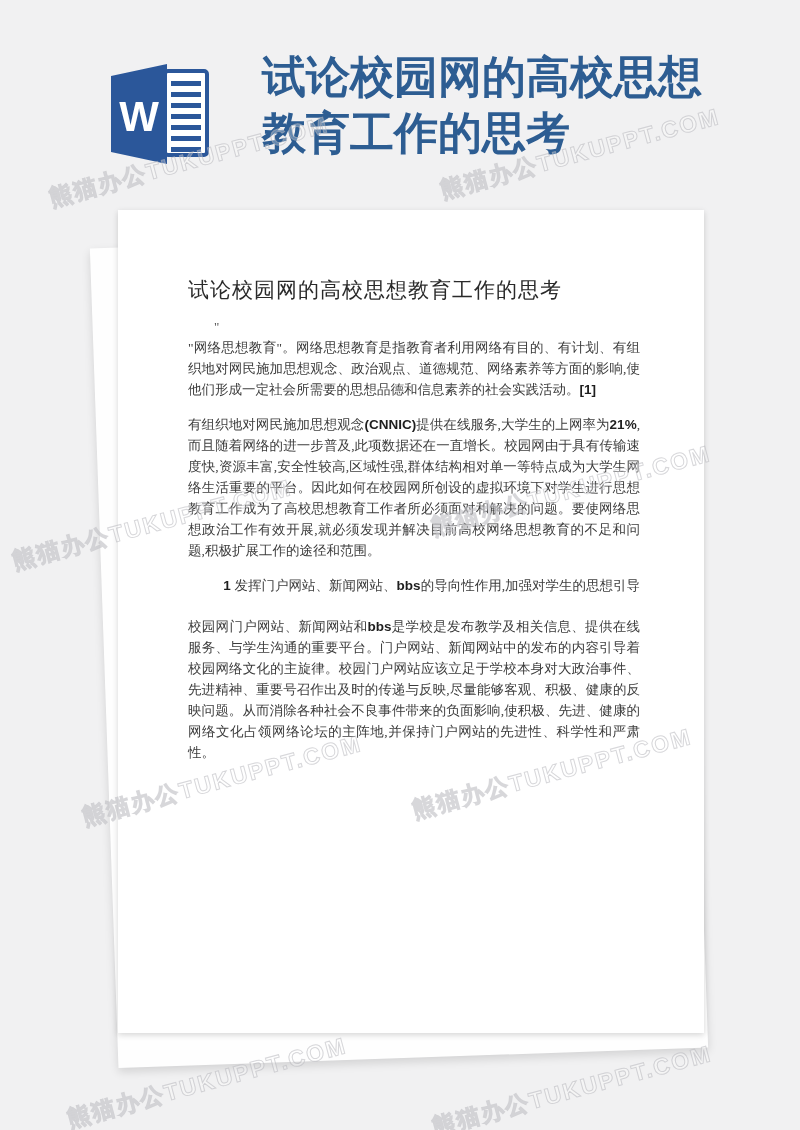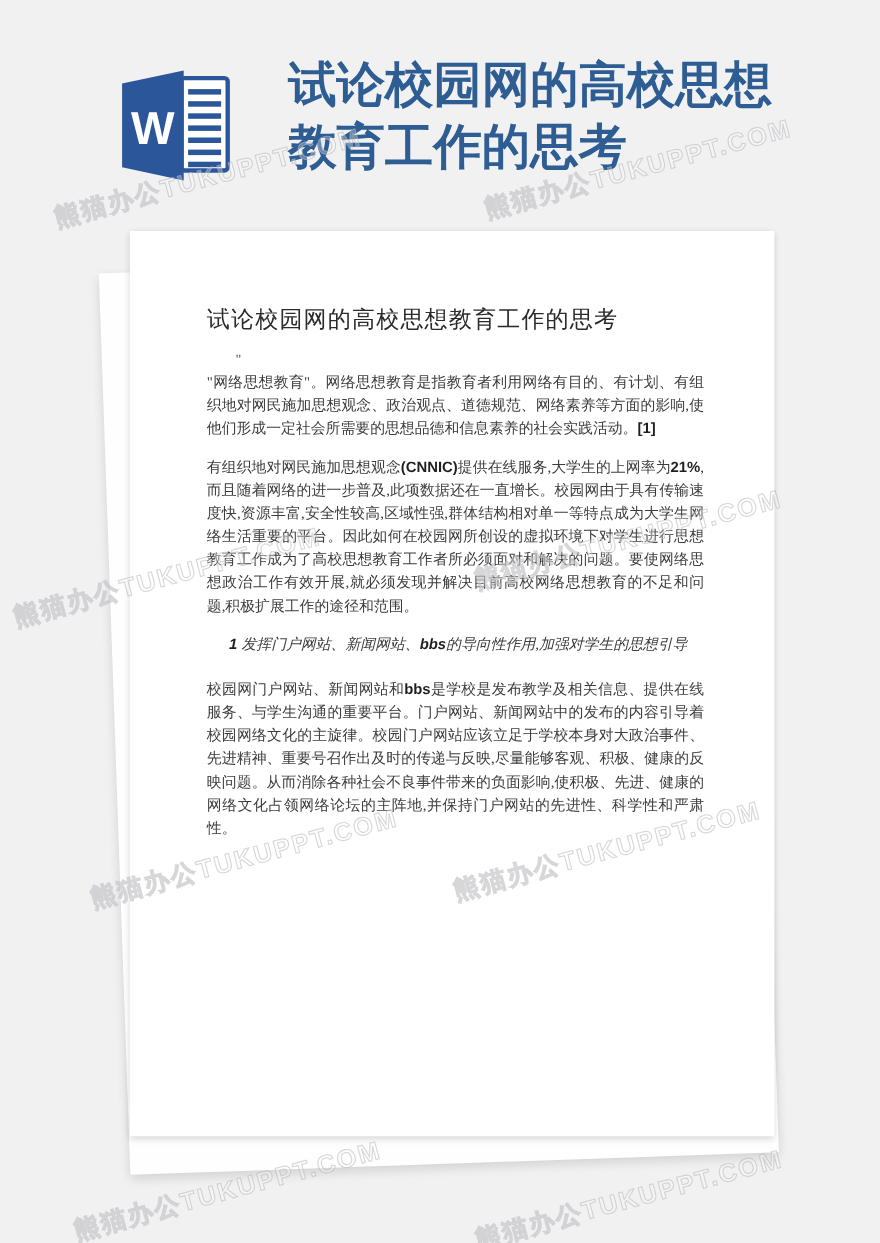"1 发挥门户网站、新闻网站、bbs的导向性作用,加强对学生的思想引导" .heading { font-style: italic -> none; text-align: left -> right }
